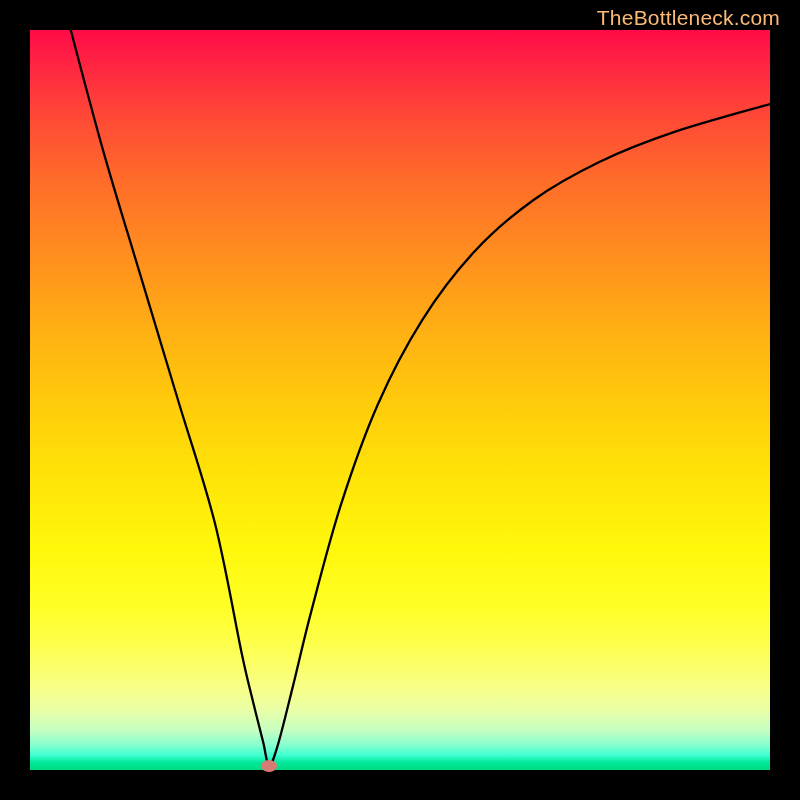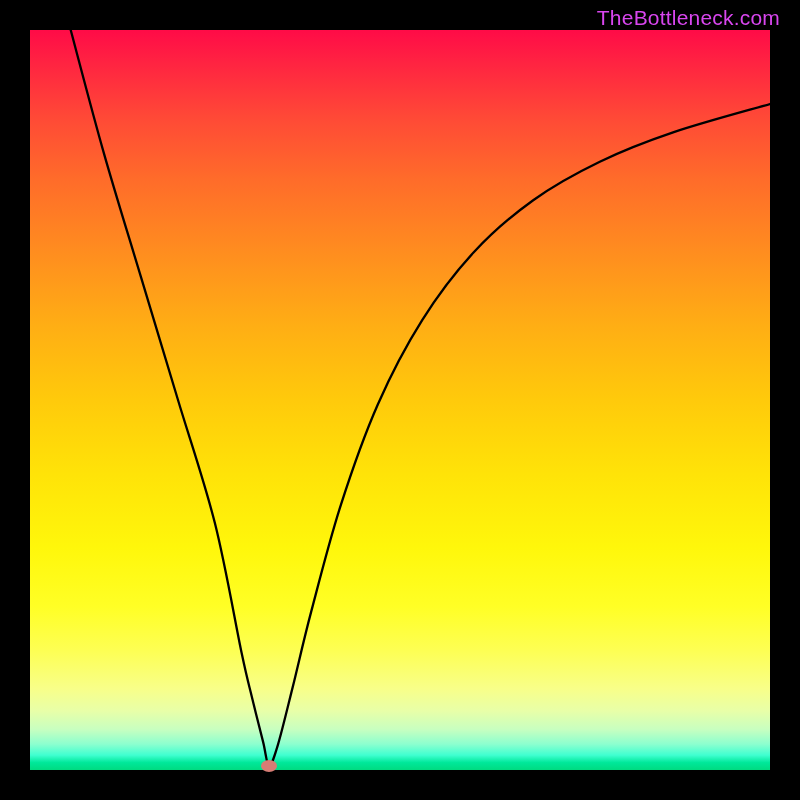"TheBottleneck.com" .watermark { color: #d946ef -> #fdba74 }
